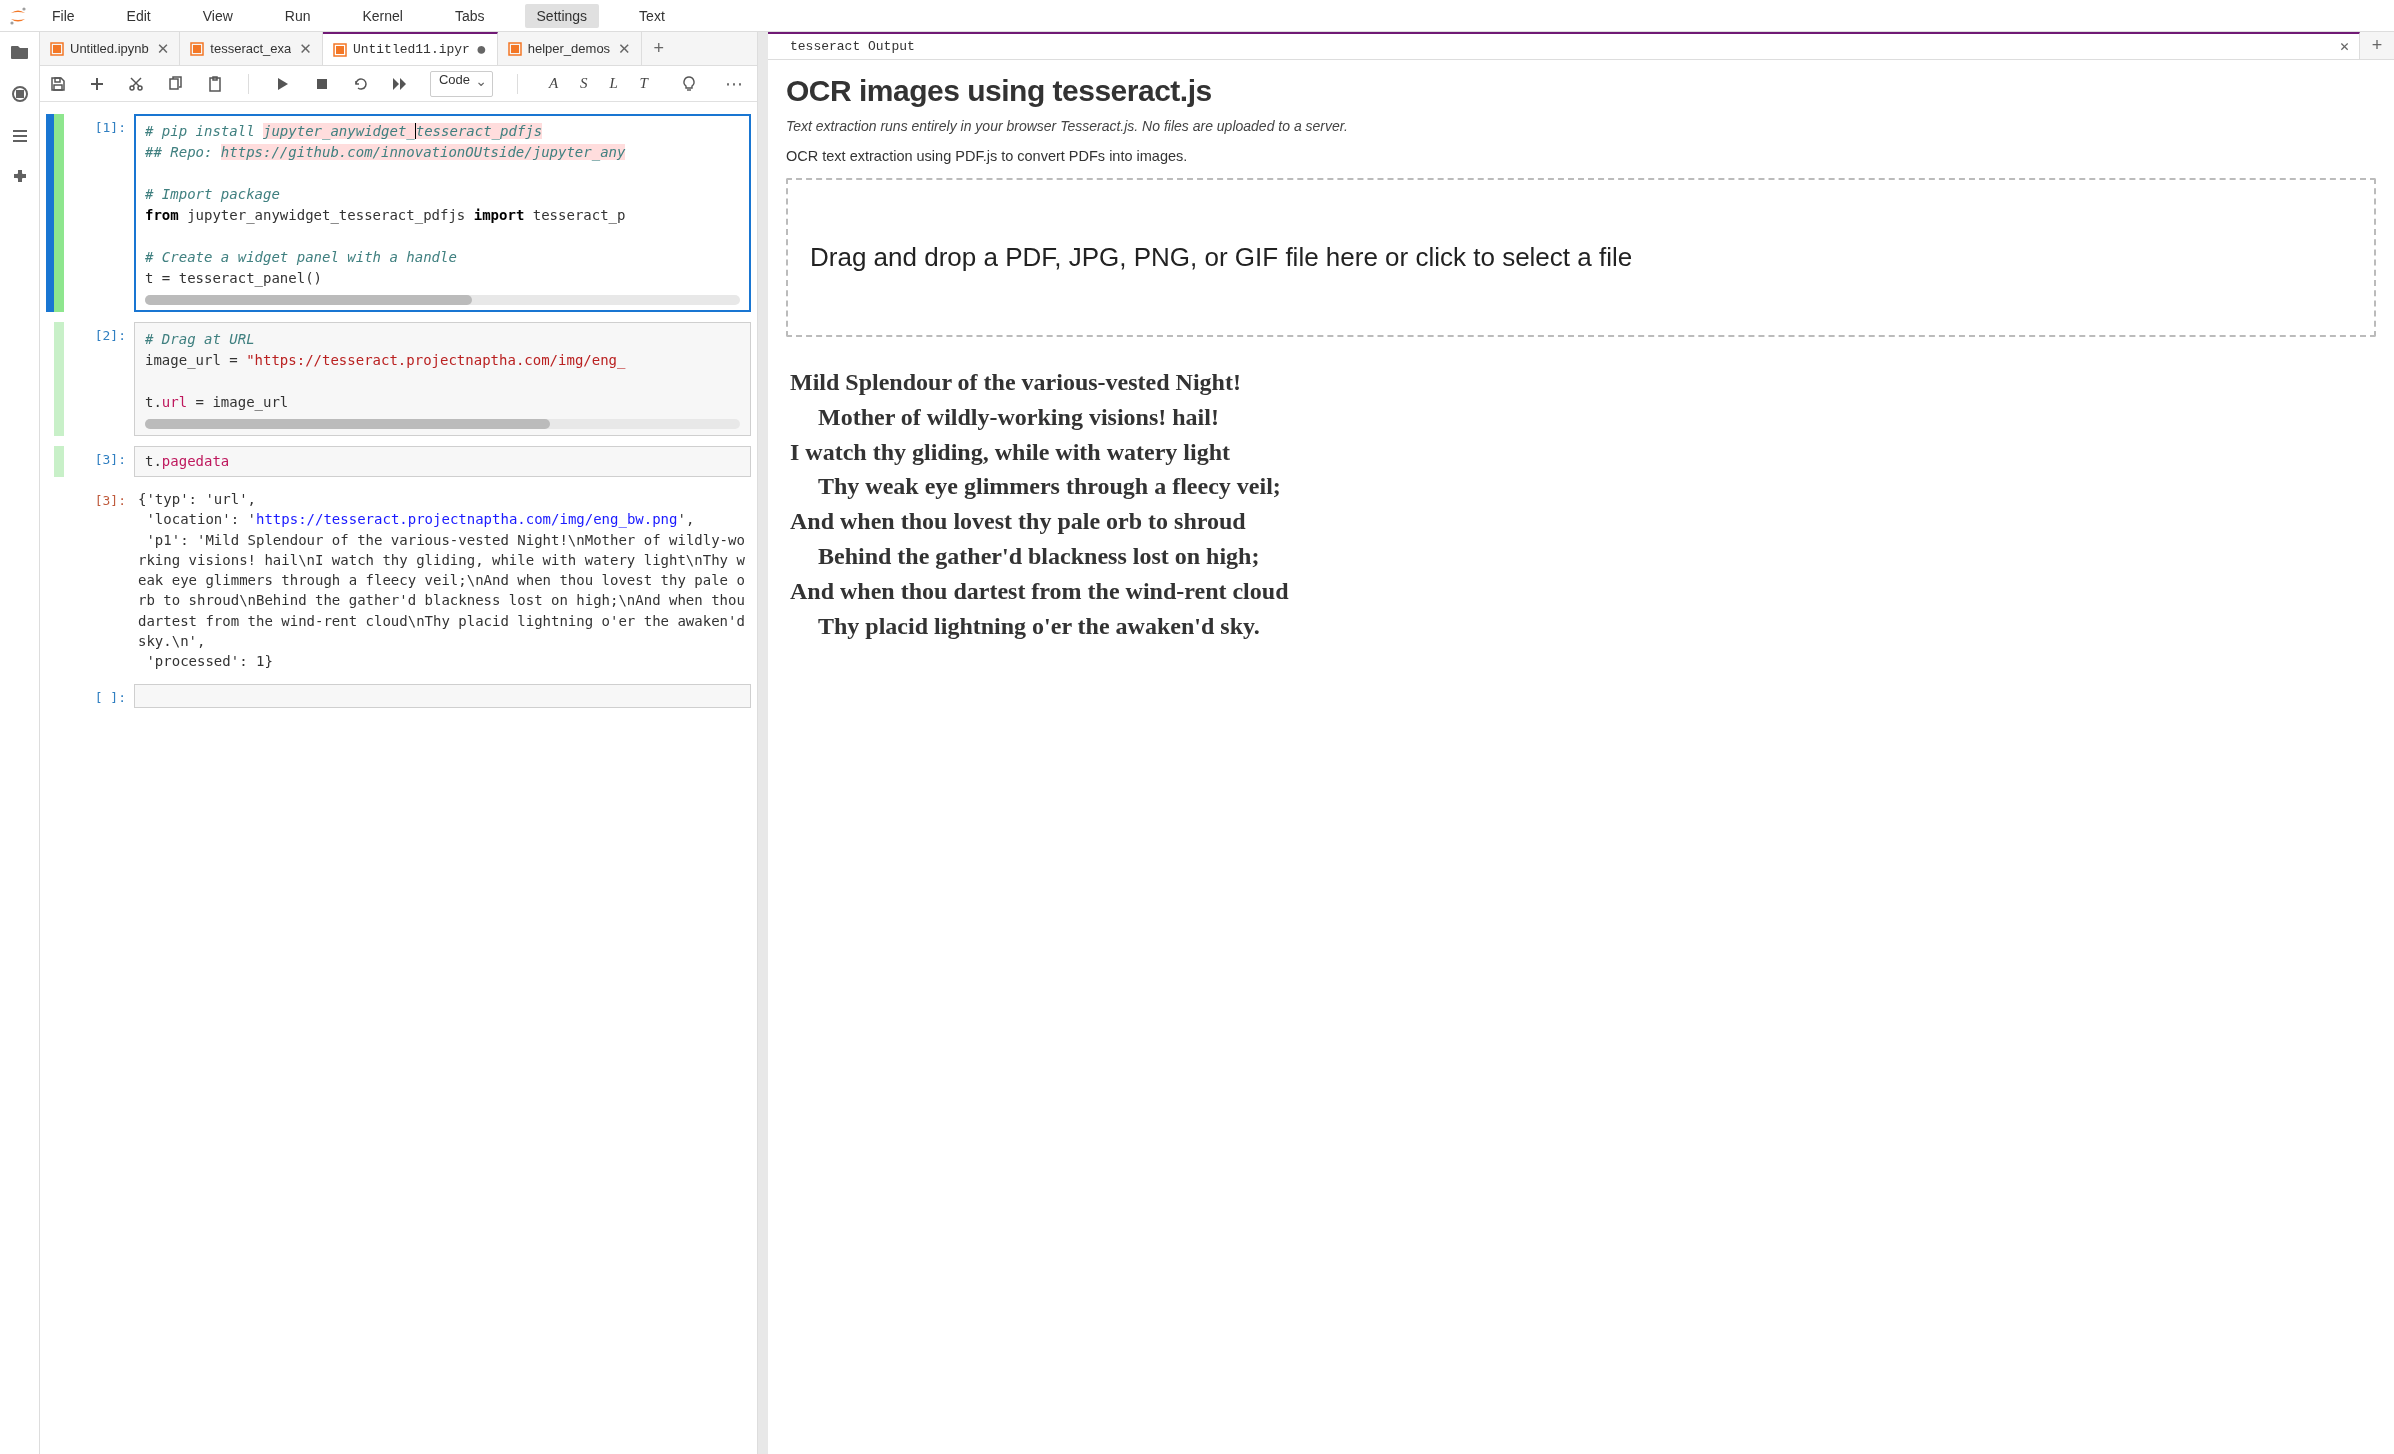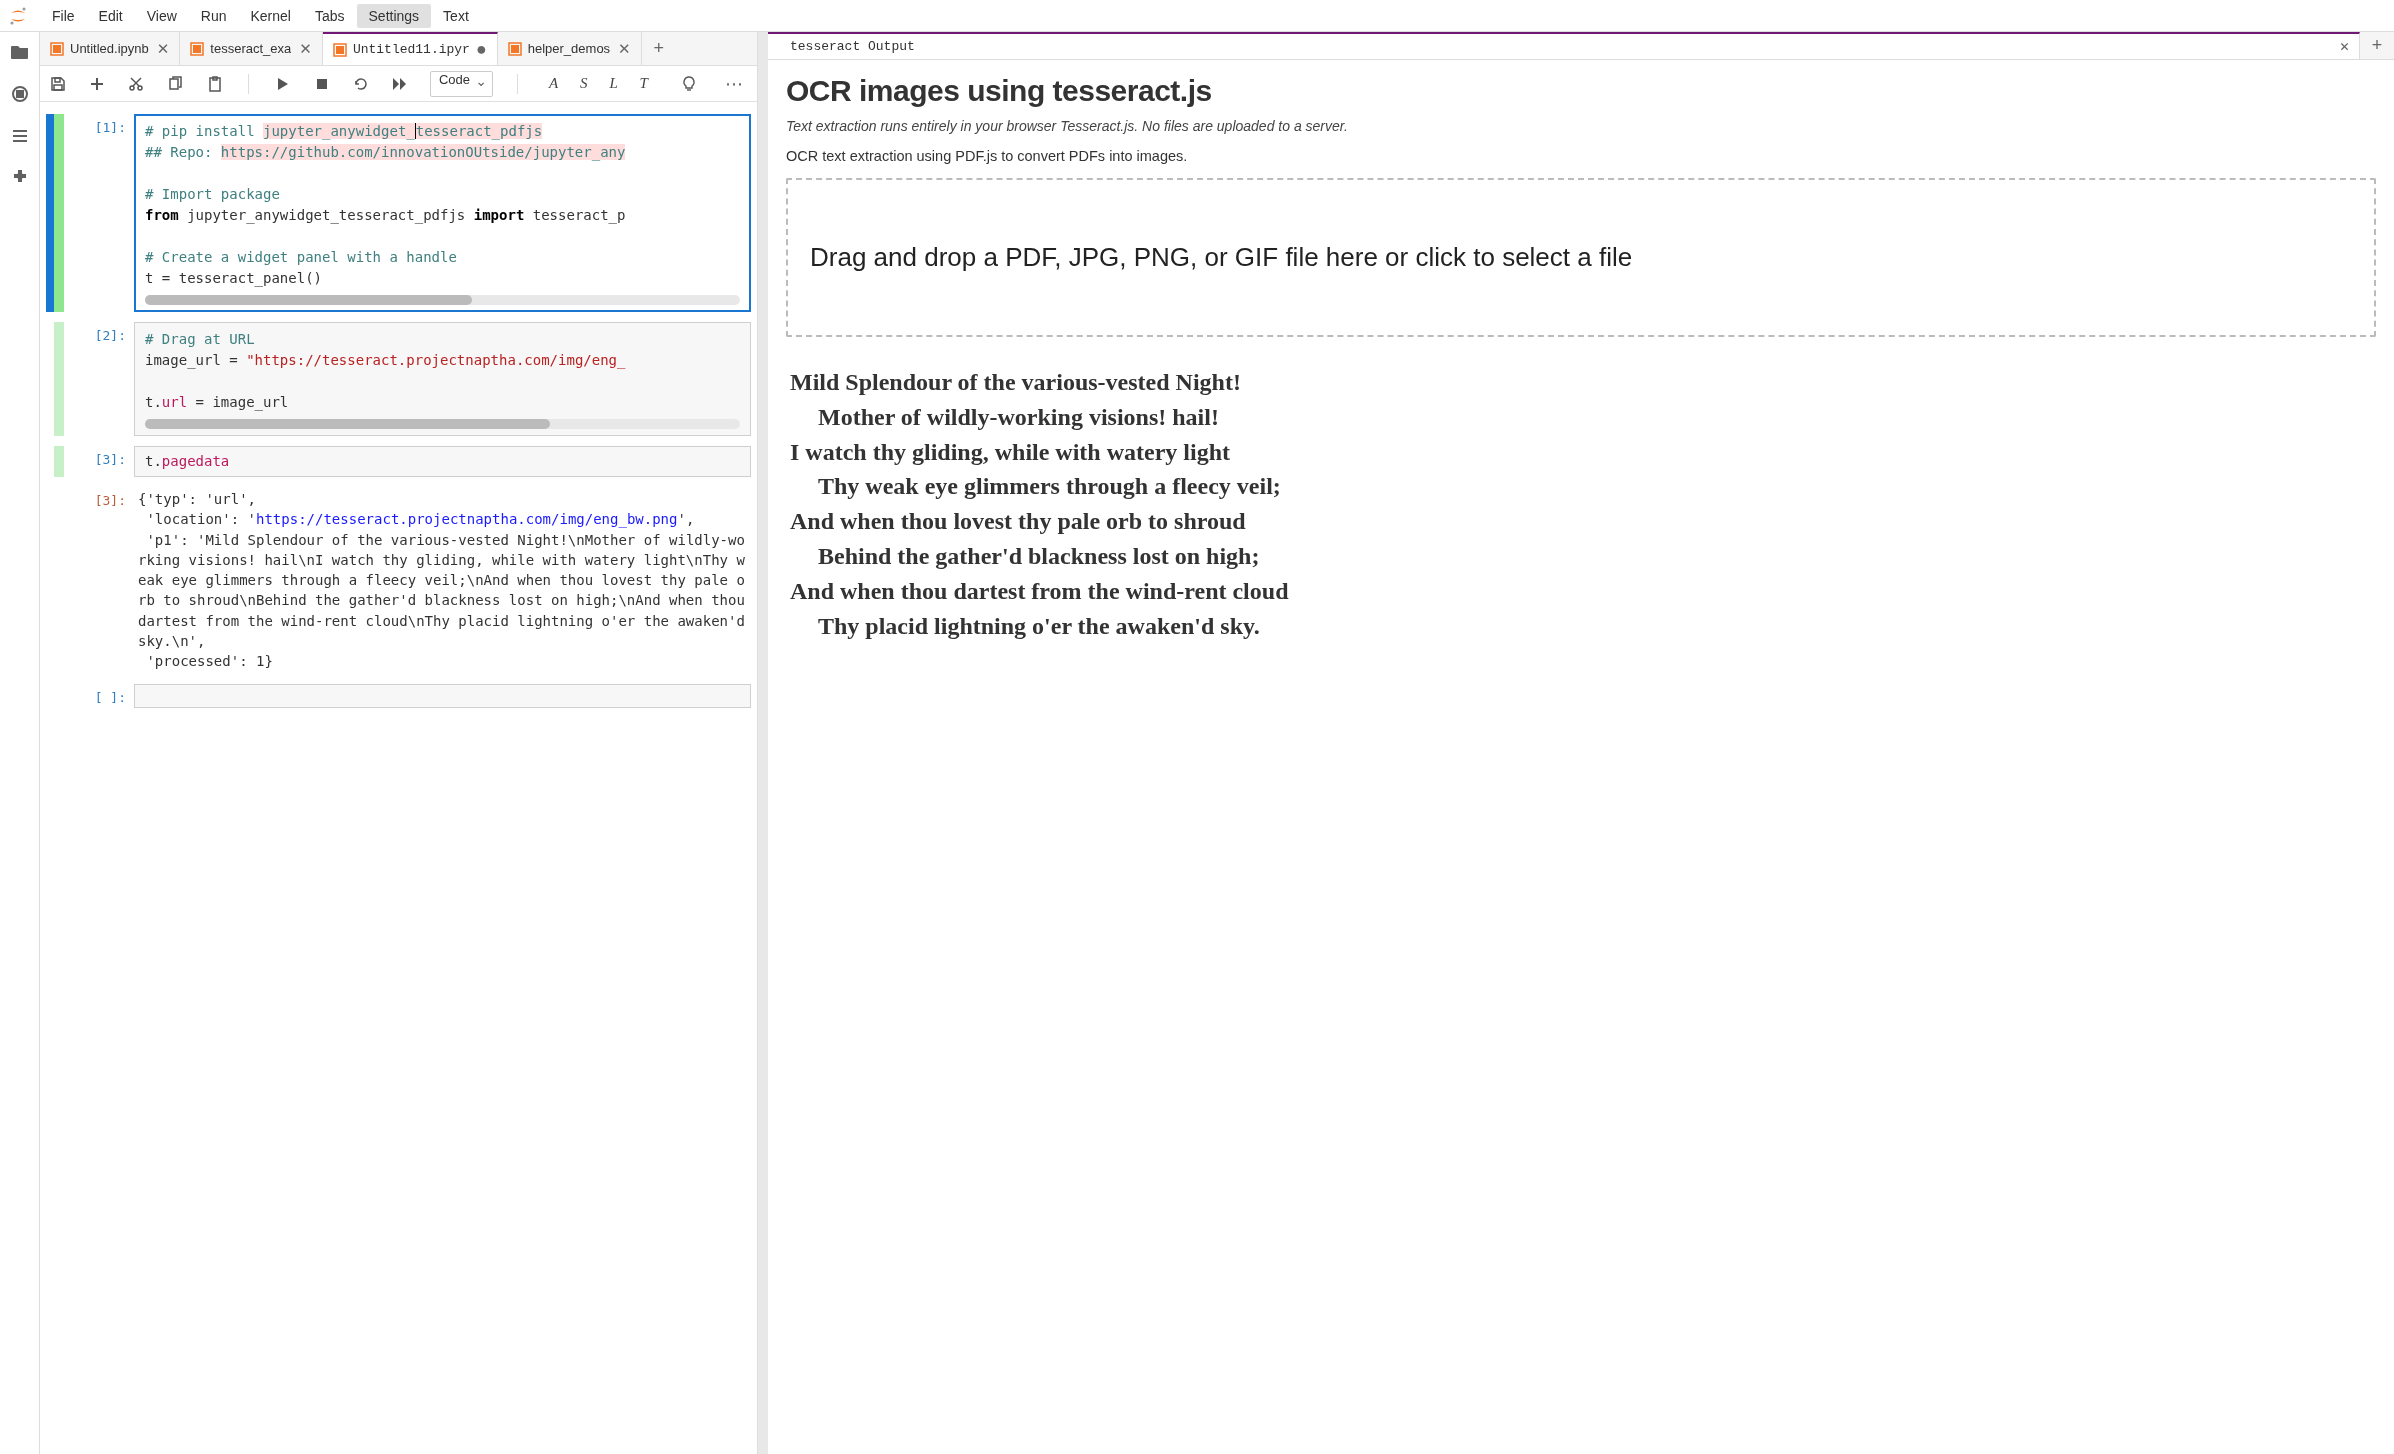"File" div { gap: none -> 28px }
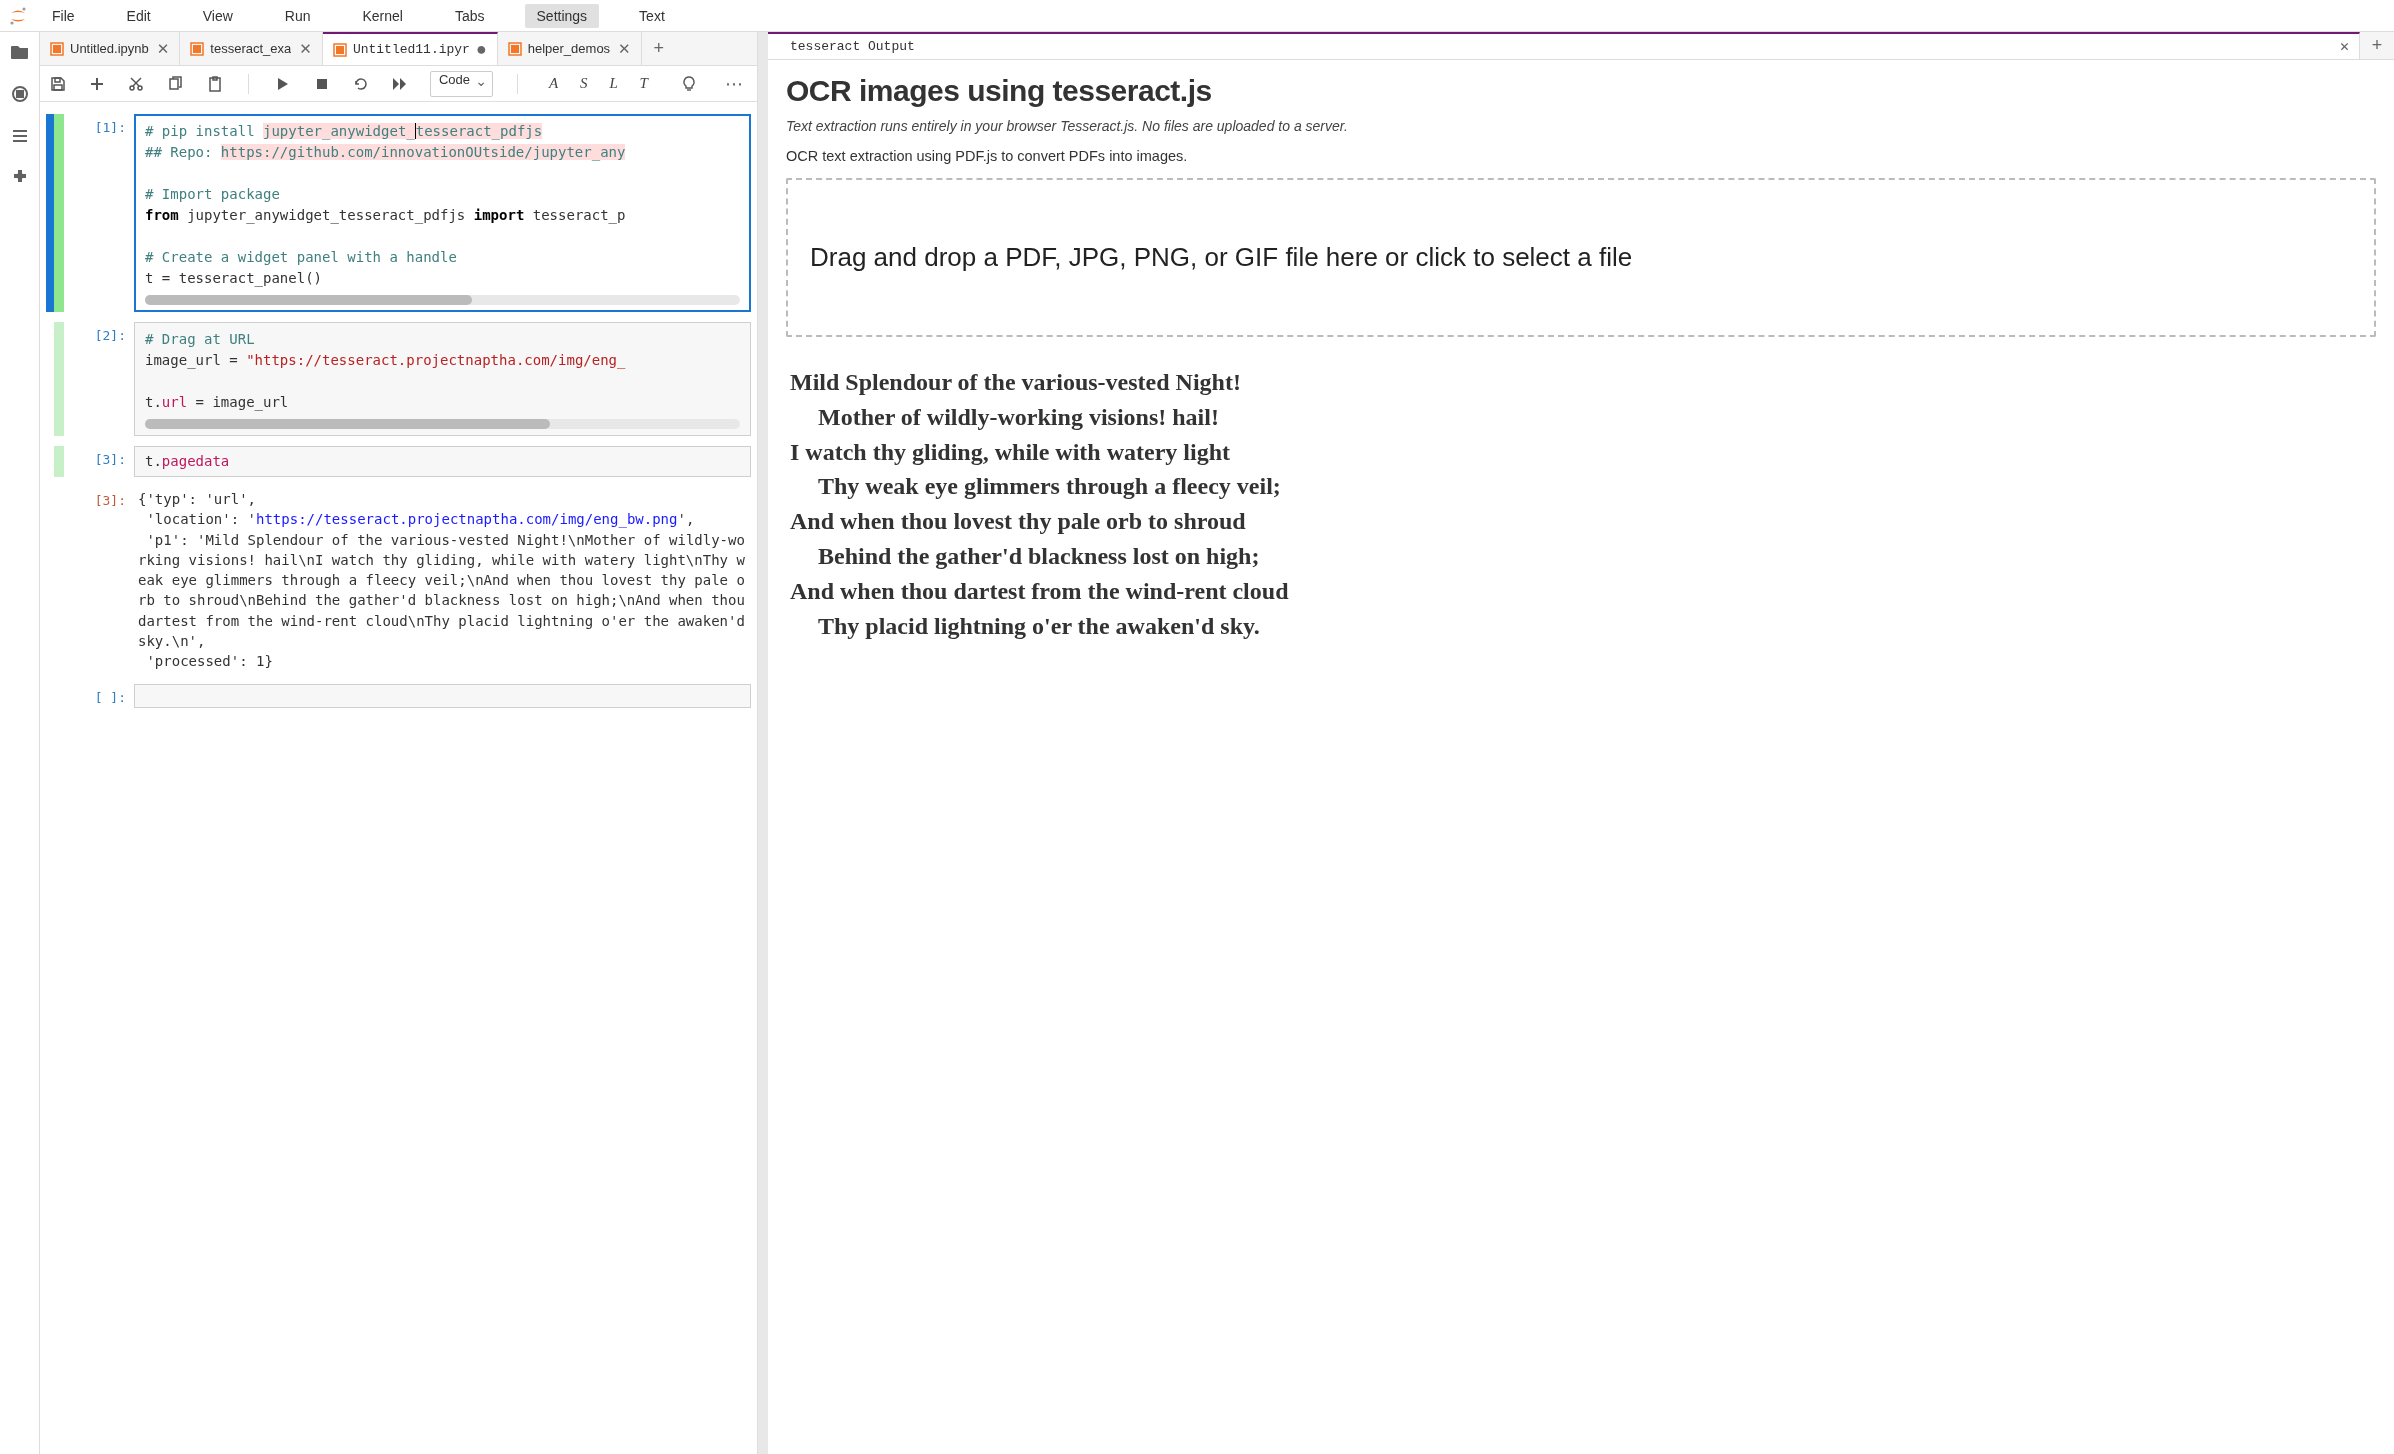"# pip install" .tok-comment { font-style: none -> italic }
